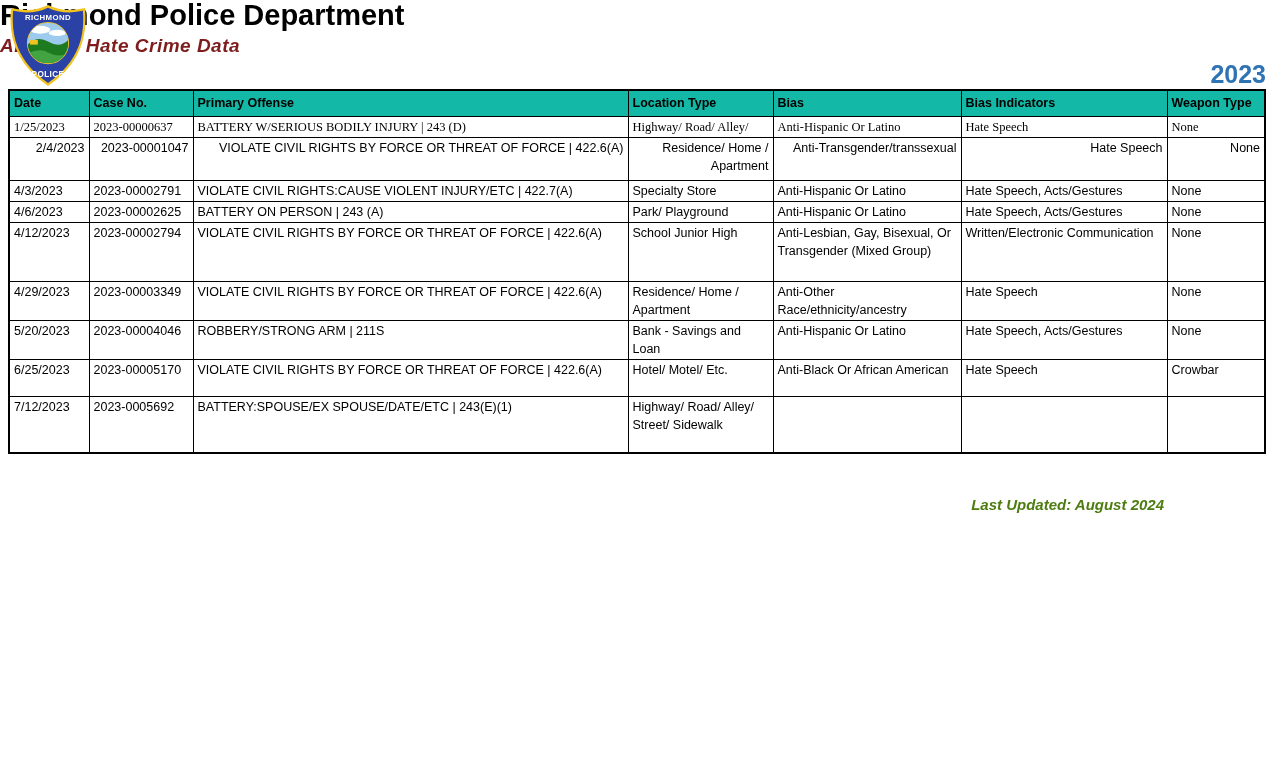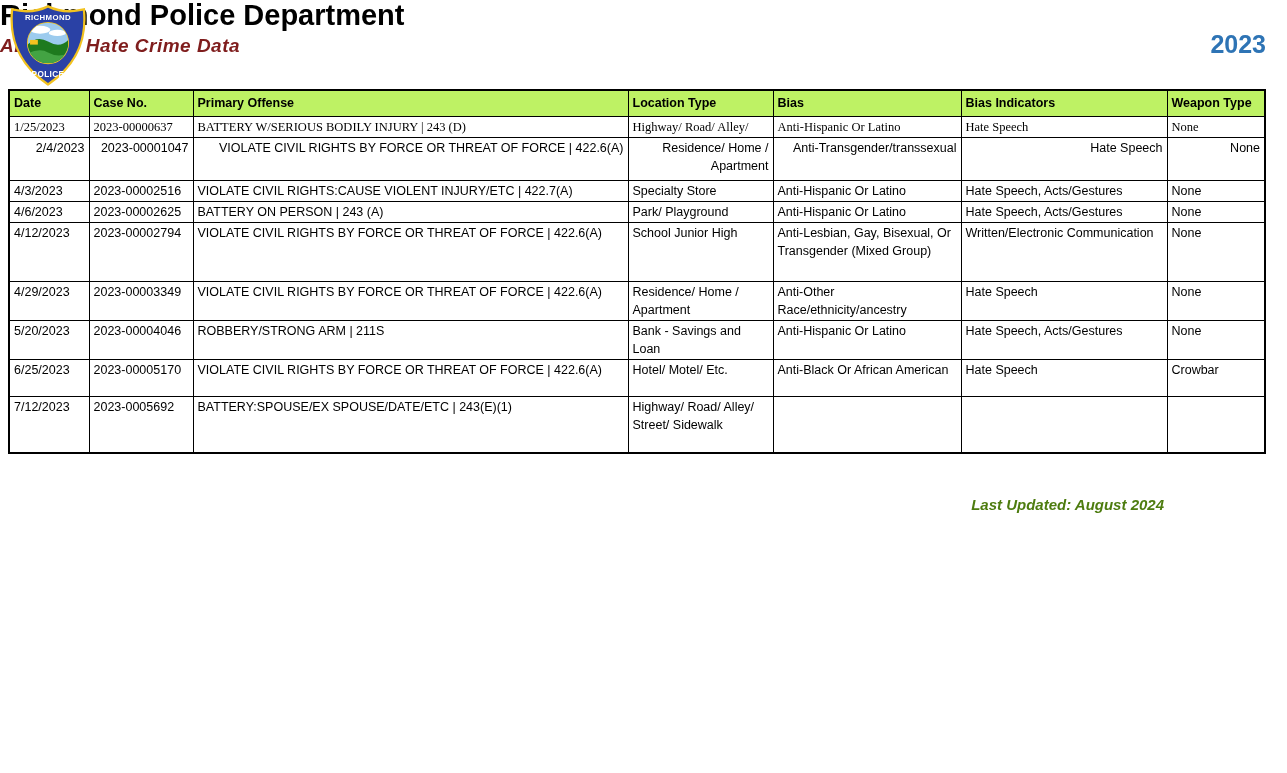"2023" .year { top: 30px -> 60px }
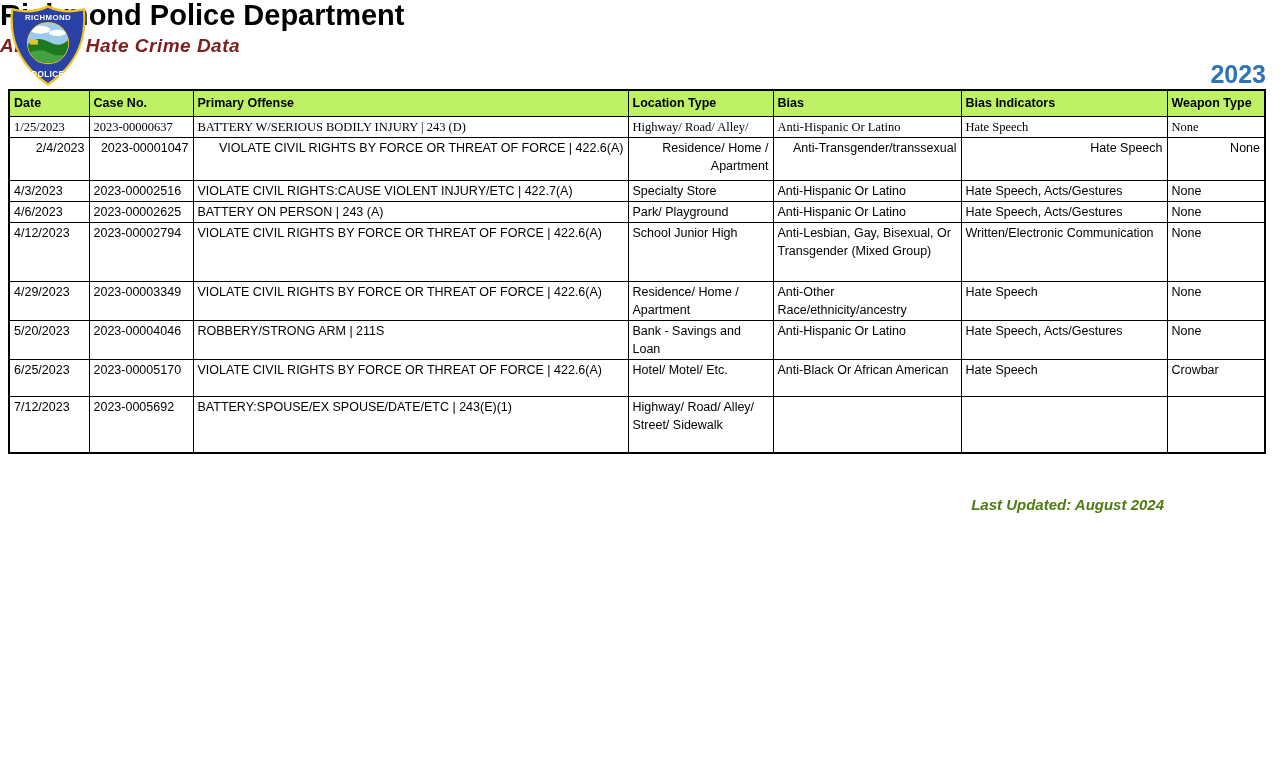"Date" .hate-crime th { background: #bef264 -> #14b8a6 }
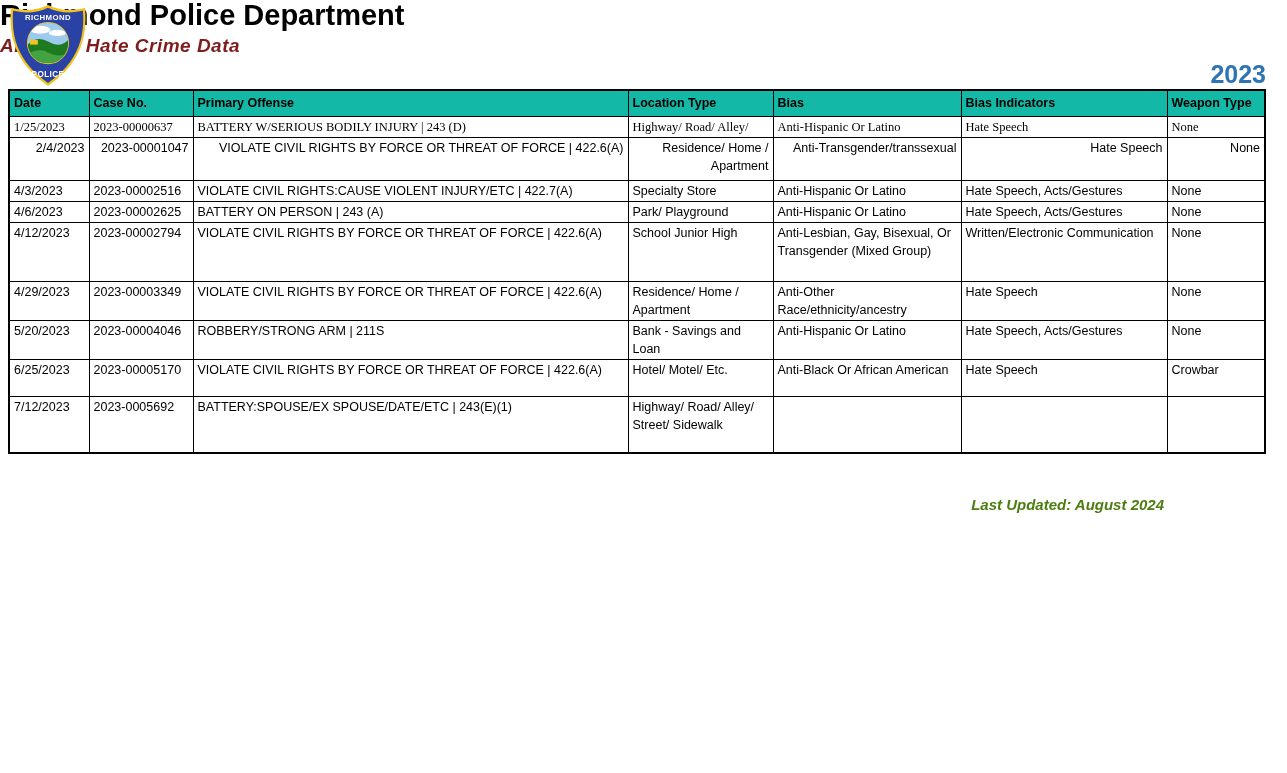"2023-00002516" td { text: 2023-00002516 -> 2023-00002791 }
